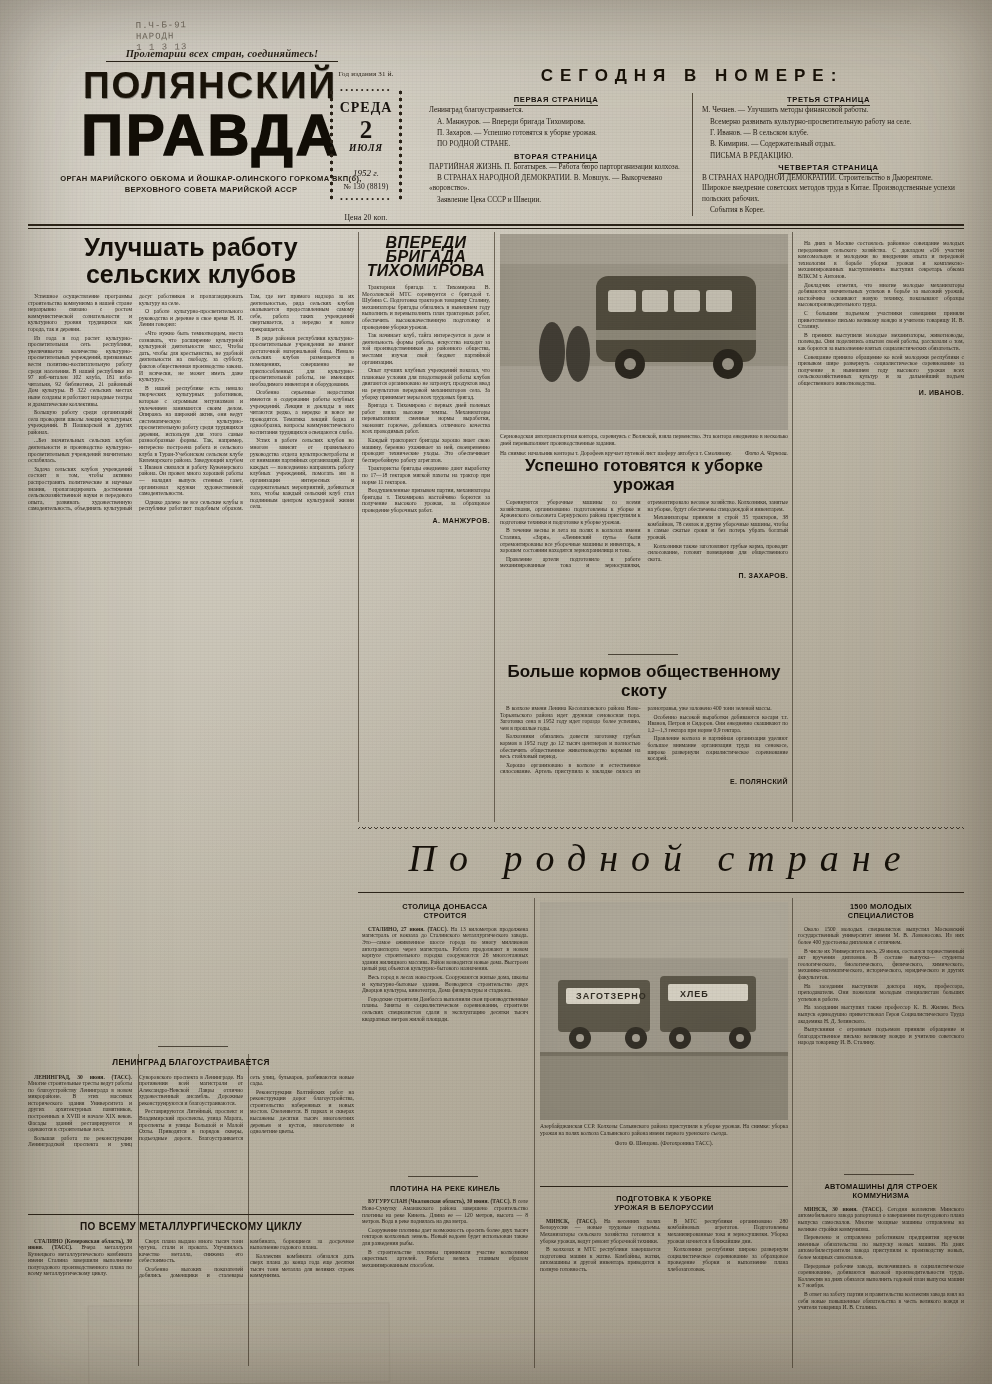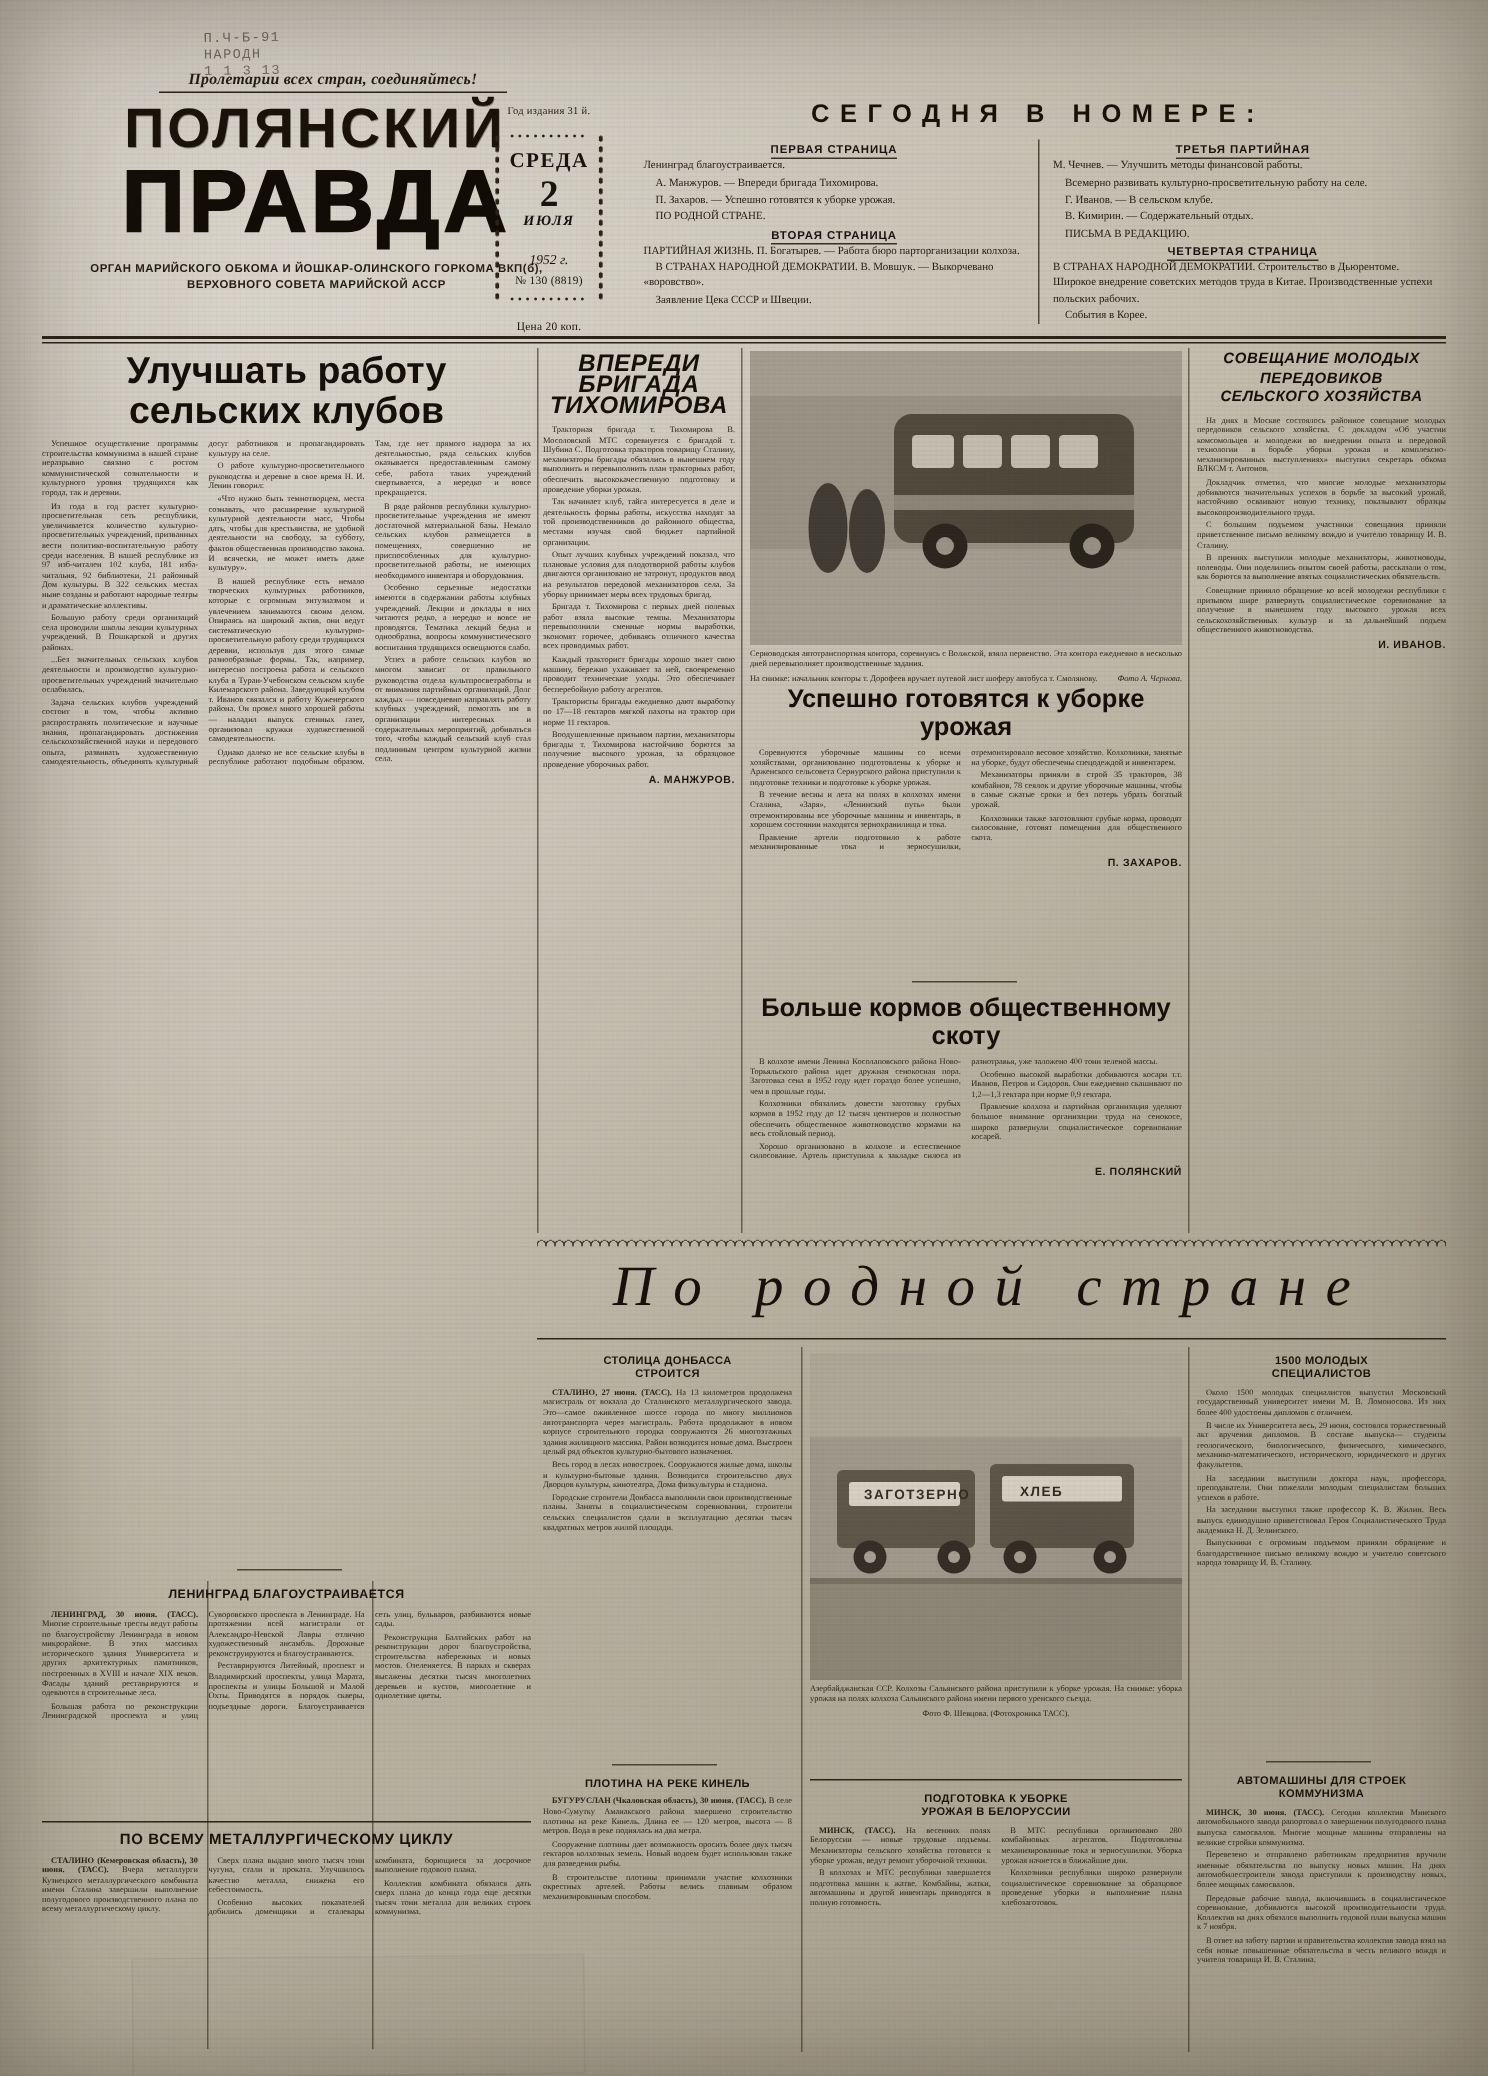"ТРЕТЬЯ ПАРТИЙНАЯ" u { text: ПАРТИЙНАЯ -> СТРАНИЦА }
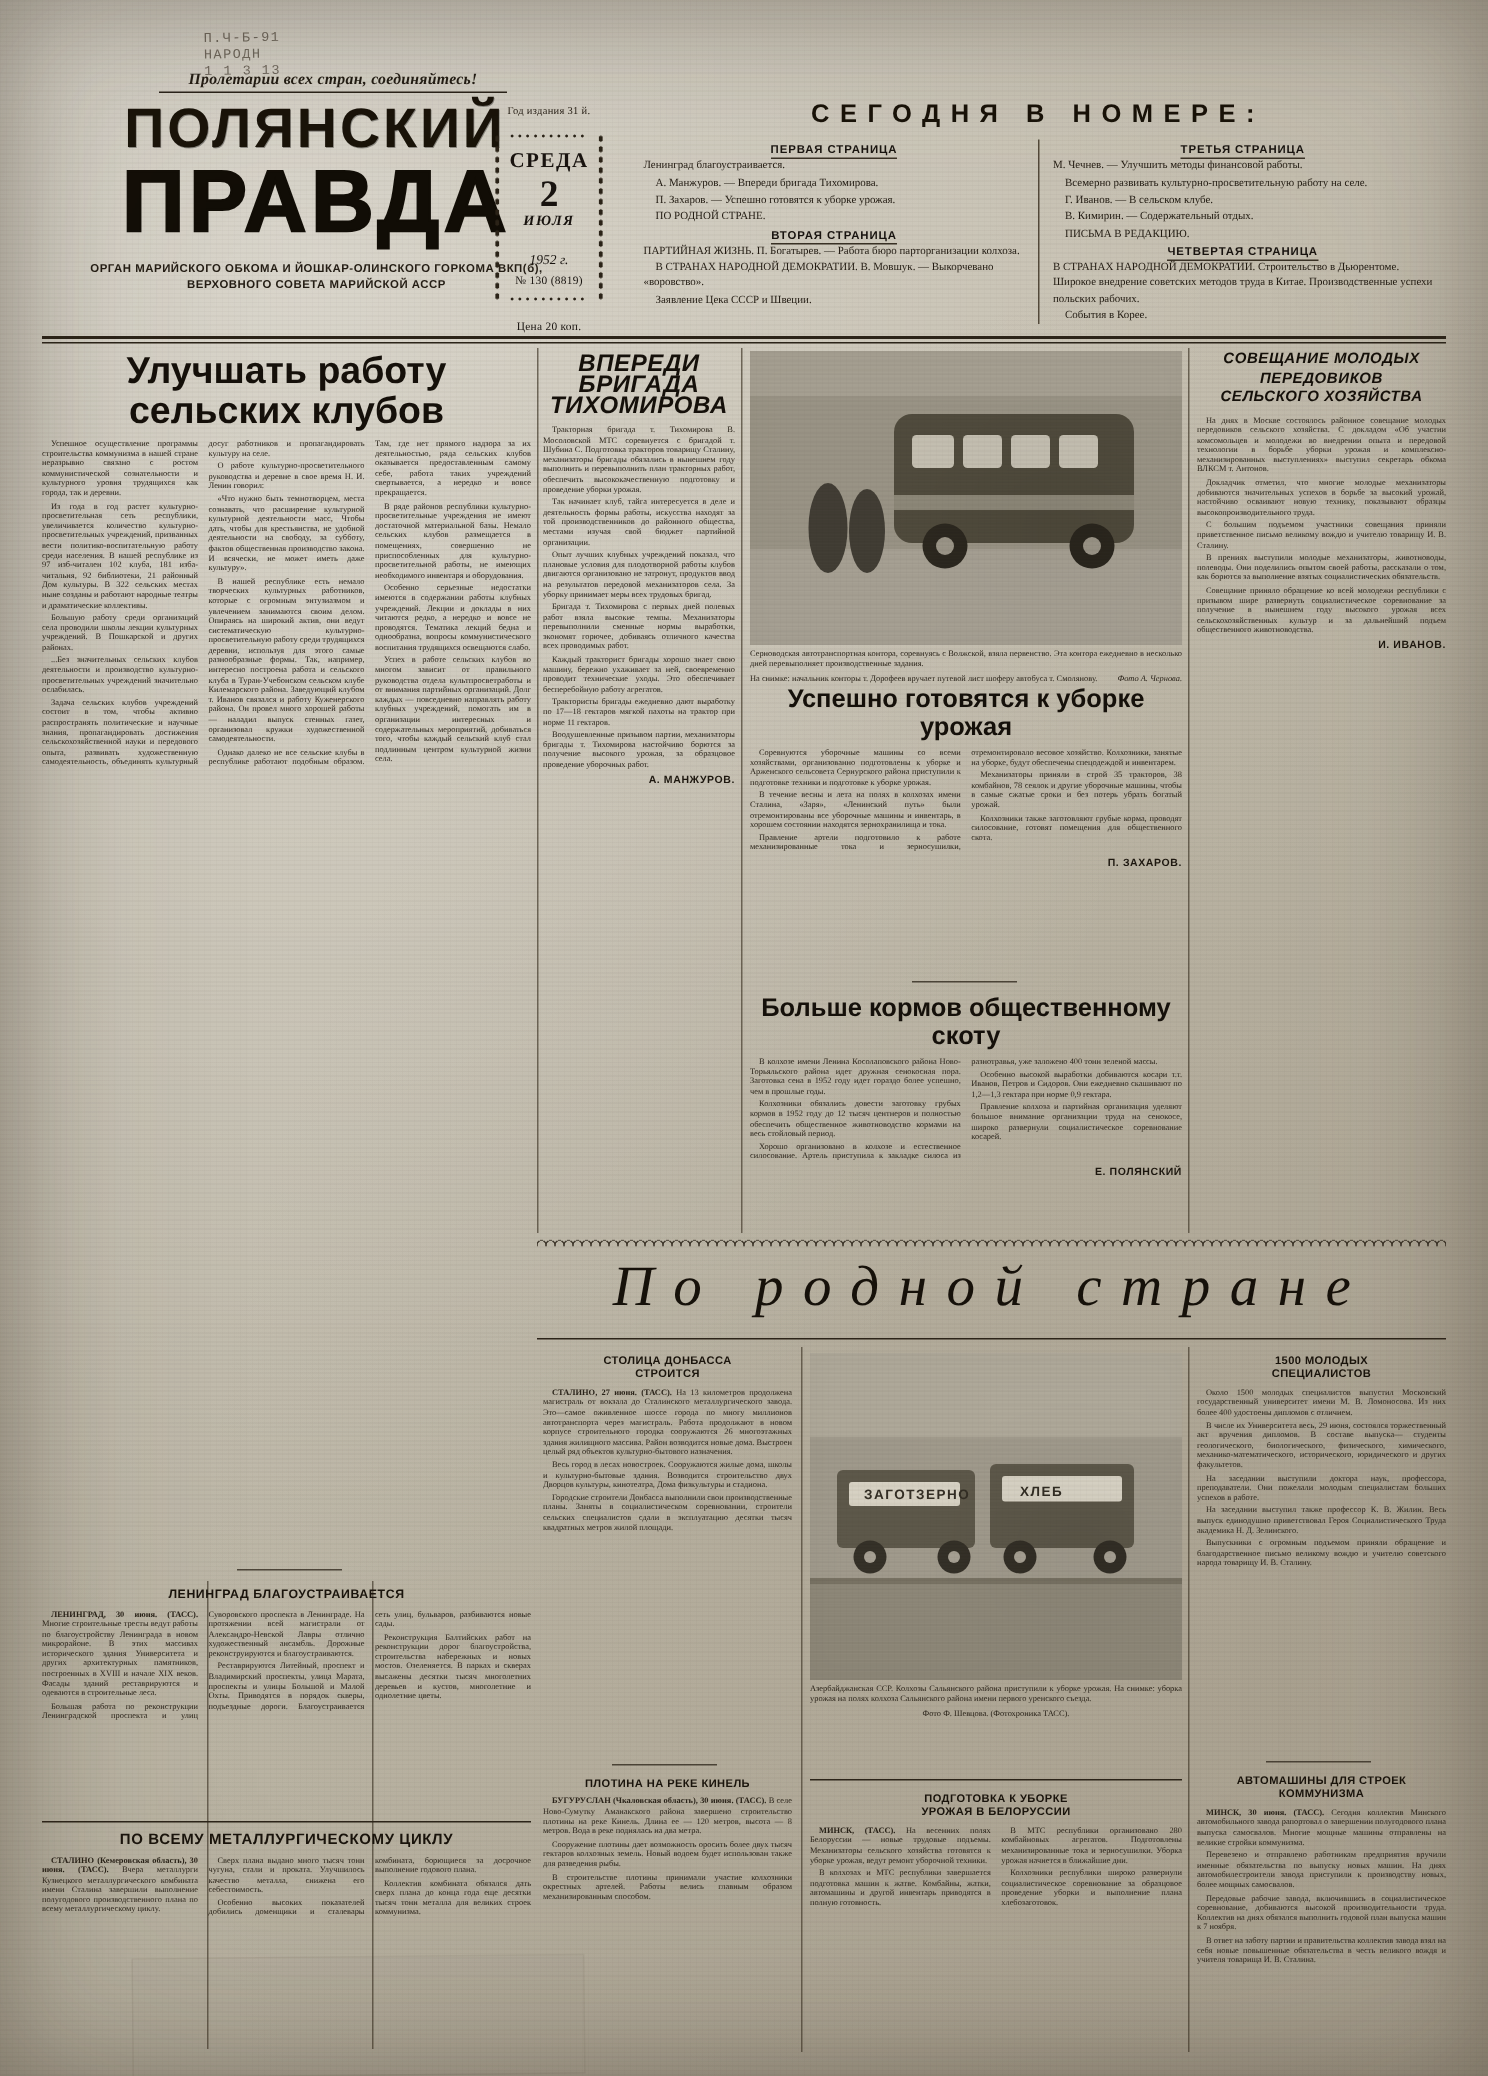"СОВЕЩАНИЕ МОЛОДЫХ" div.h-ital { html: <div> <div>СОВЕЩАНИЕ МОЛОДЫХ</div> <div>ПЕРЕДОВИКОВ</div> <div>СЕЛЬСКОГО ХОЗЯЙСТВА</div> </div> -> none }
